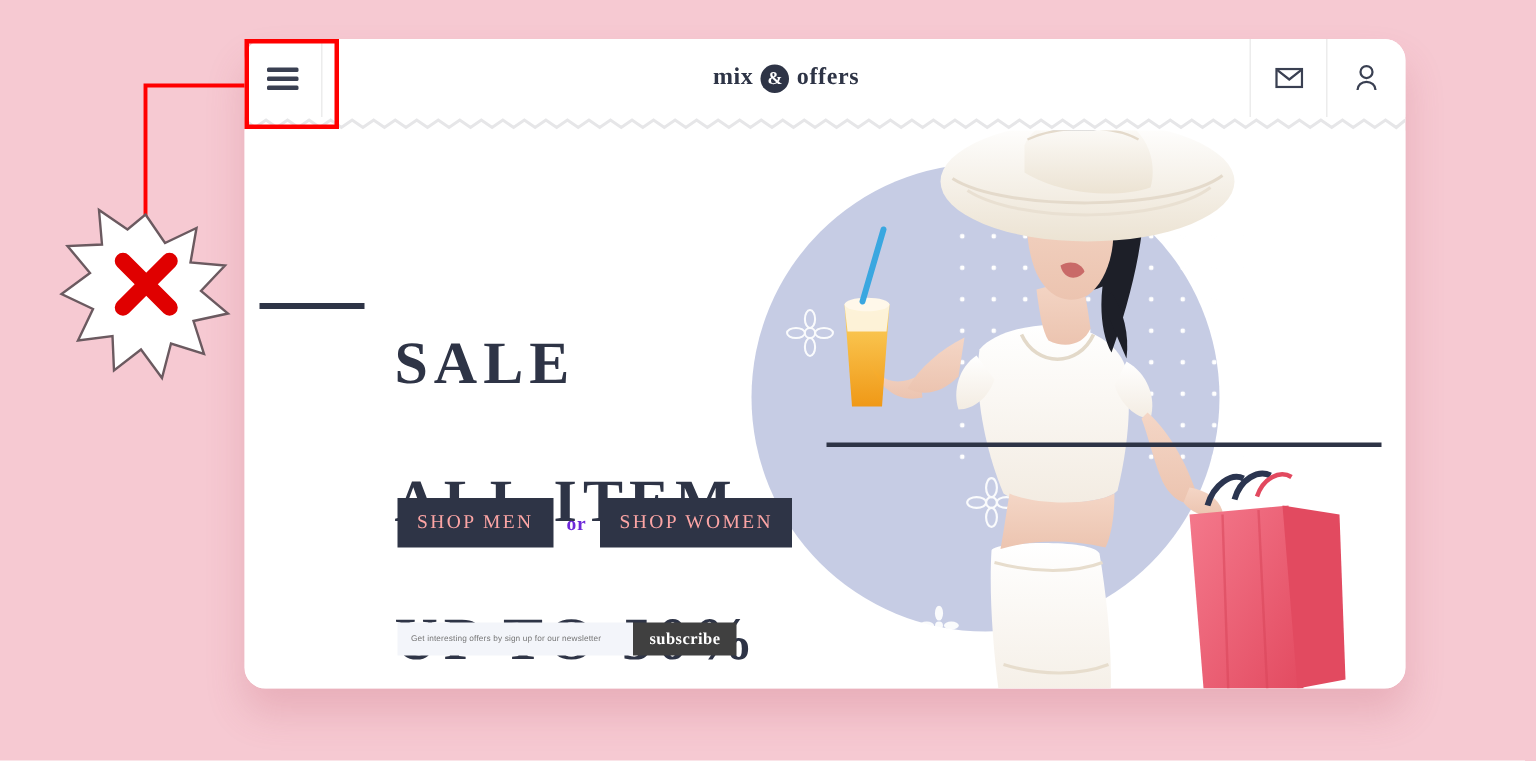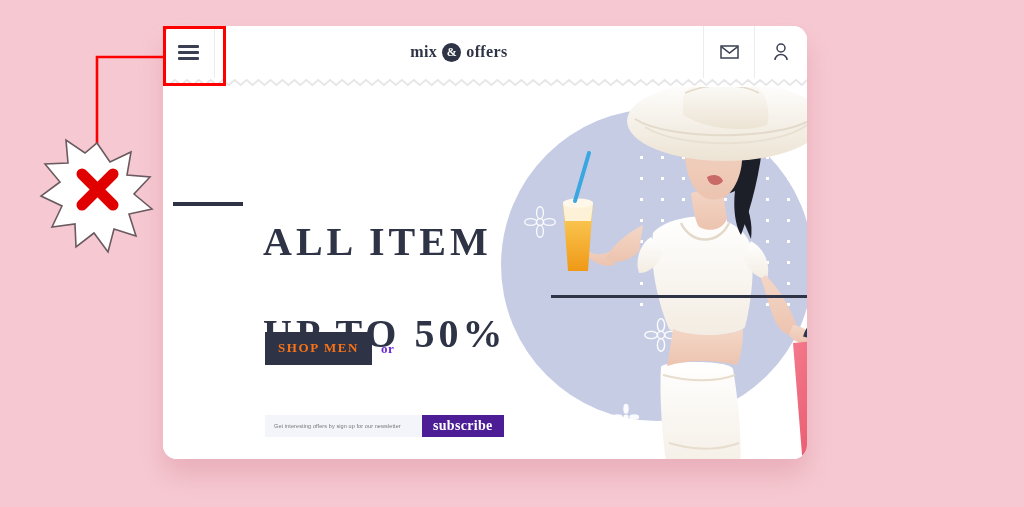"mix" #browser-window { width: 644px -> 774px }
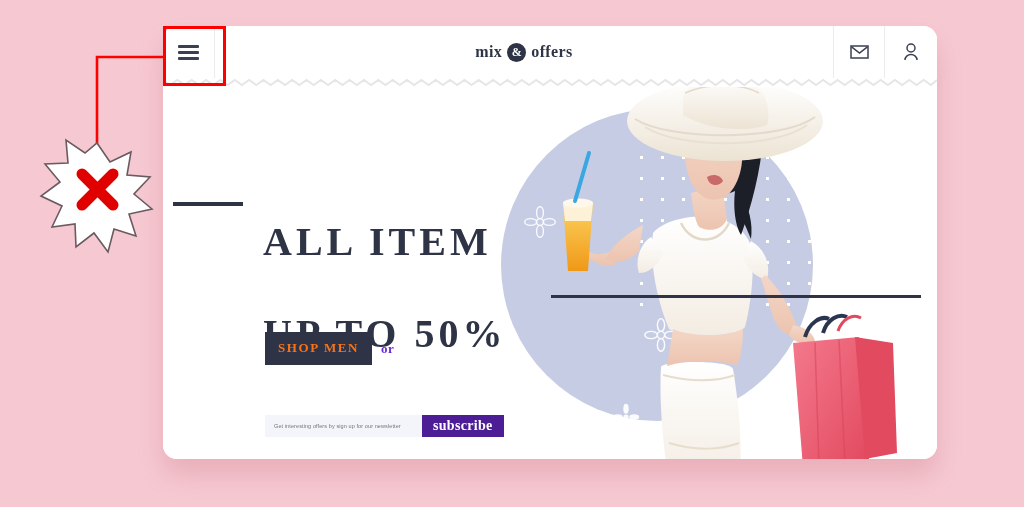"SALE" span.l1 { html: none -> <span>SALE</span> }
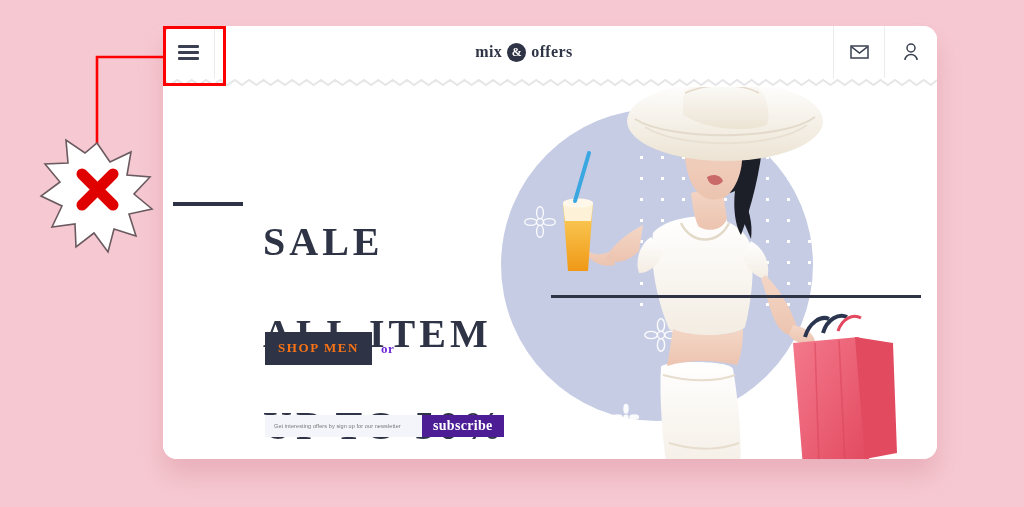"SHOP MEN" .cta-btn { color: #f97316 -> #fca5a5; font-weight: 700 -> 400 }
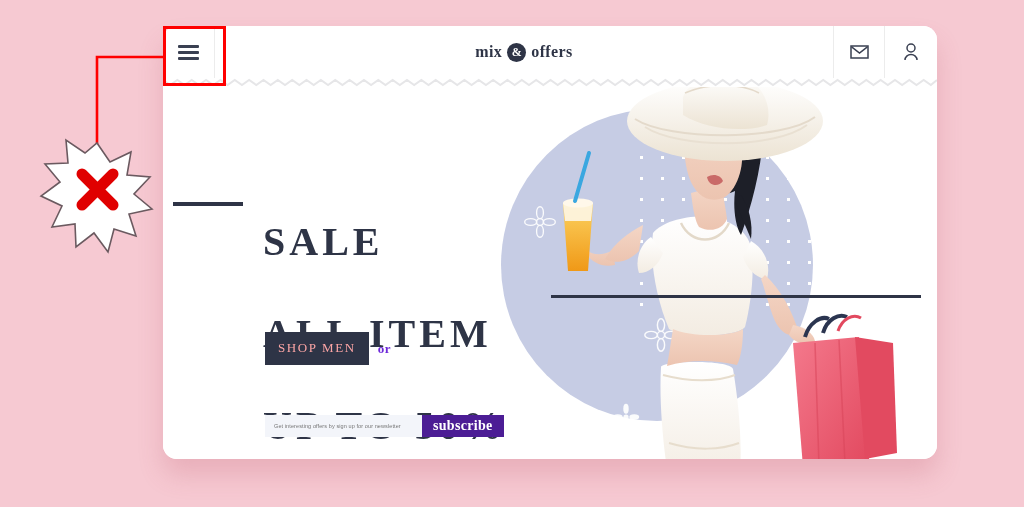"SHOP WOMEN" div.cta-btn { html: none -> <div>SHOP WOMEN</div> }
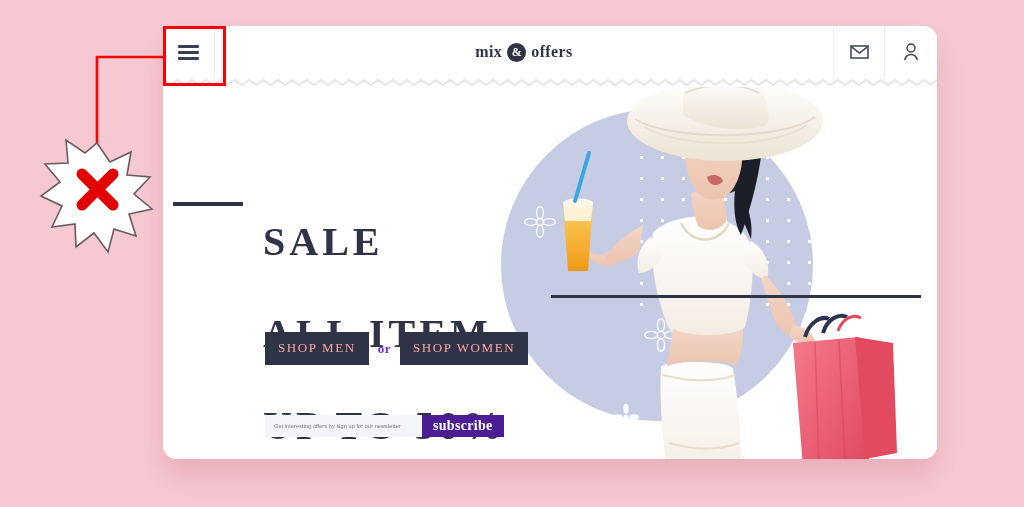"subscribe" #subscribe-btn { background: #4c1d95 -> #404040; font-size: 14px -> 11px }
